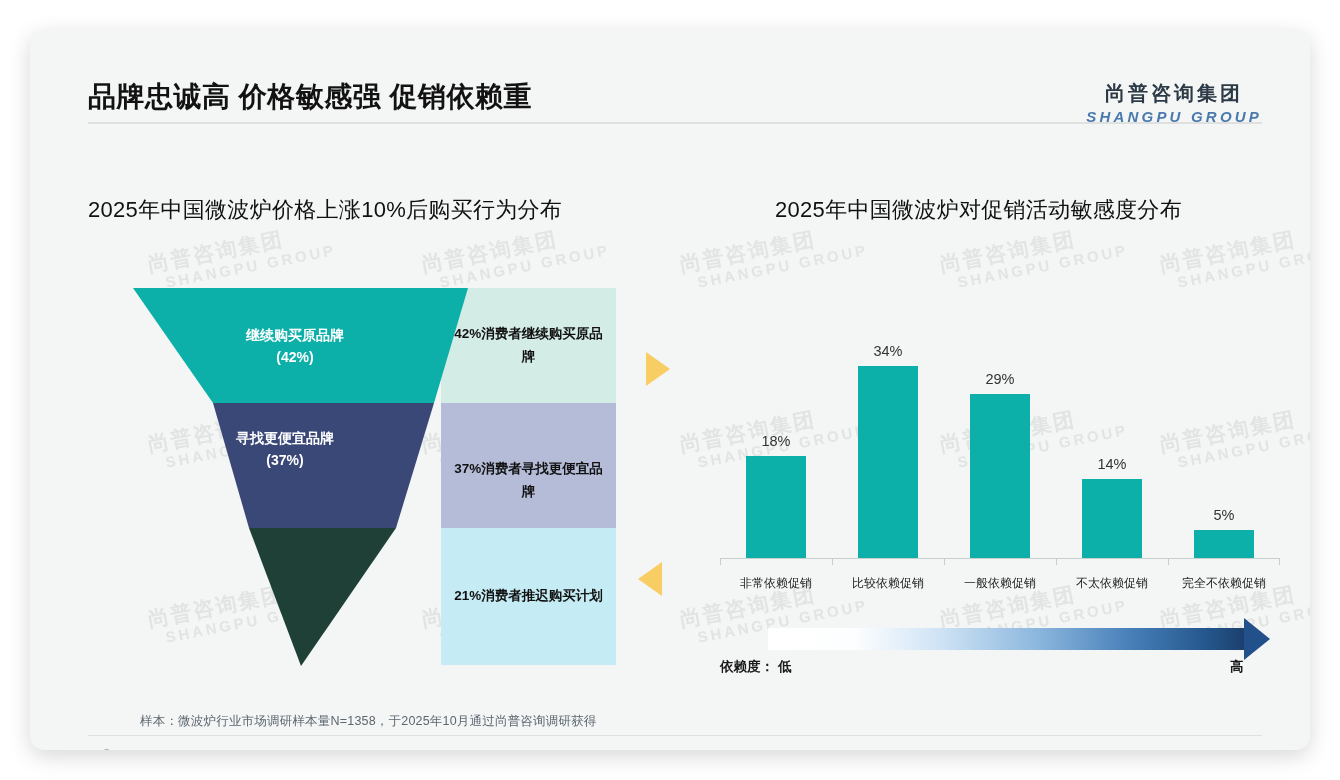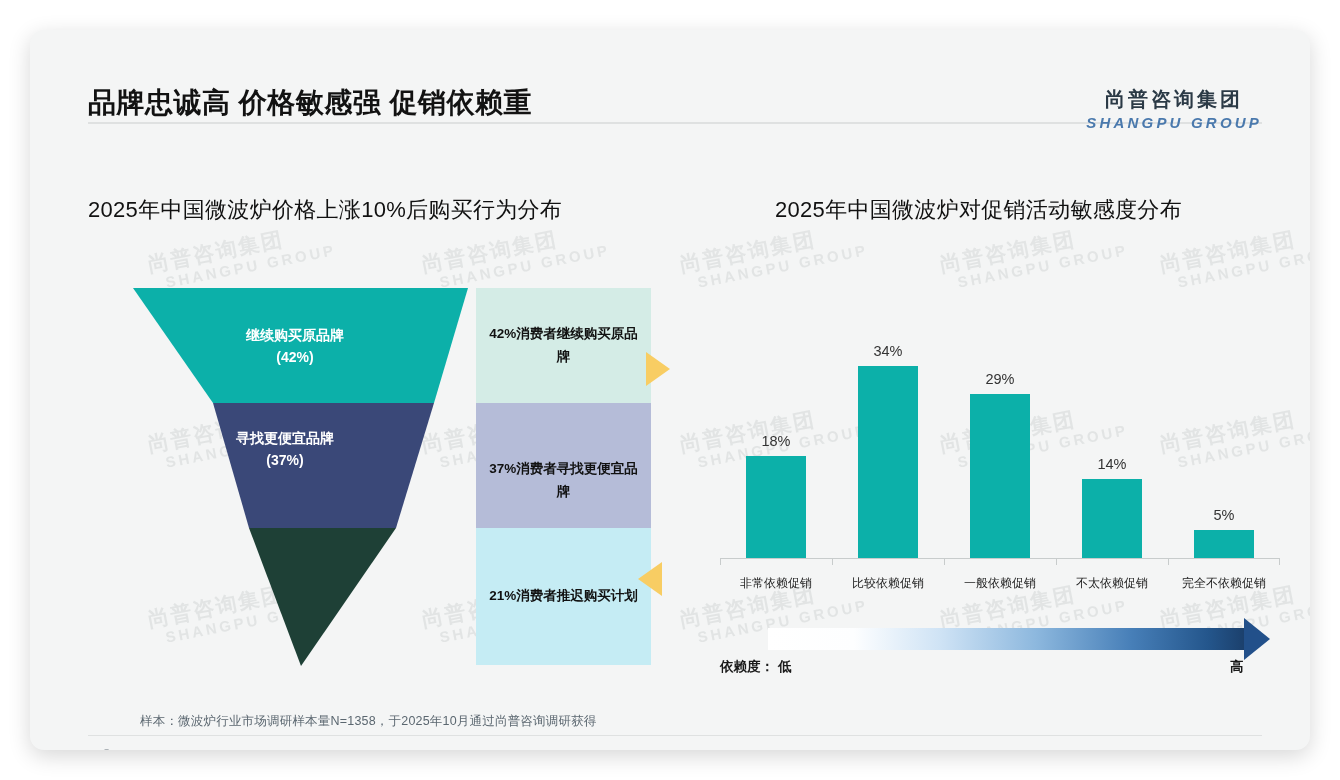"品牌忠诚高 价格敏感强 促销依赖重" .header { top: 6px -> 0 }
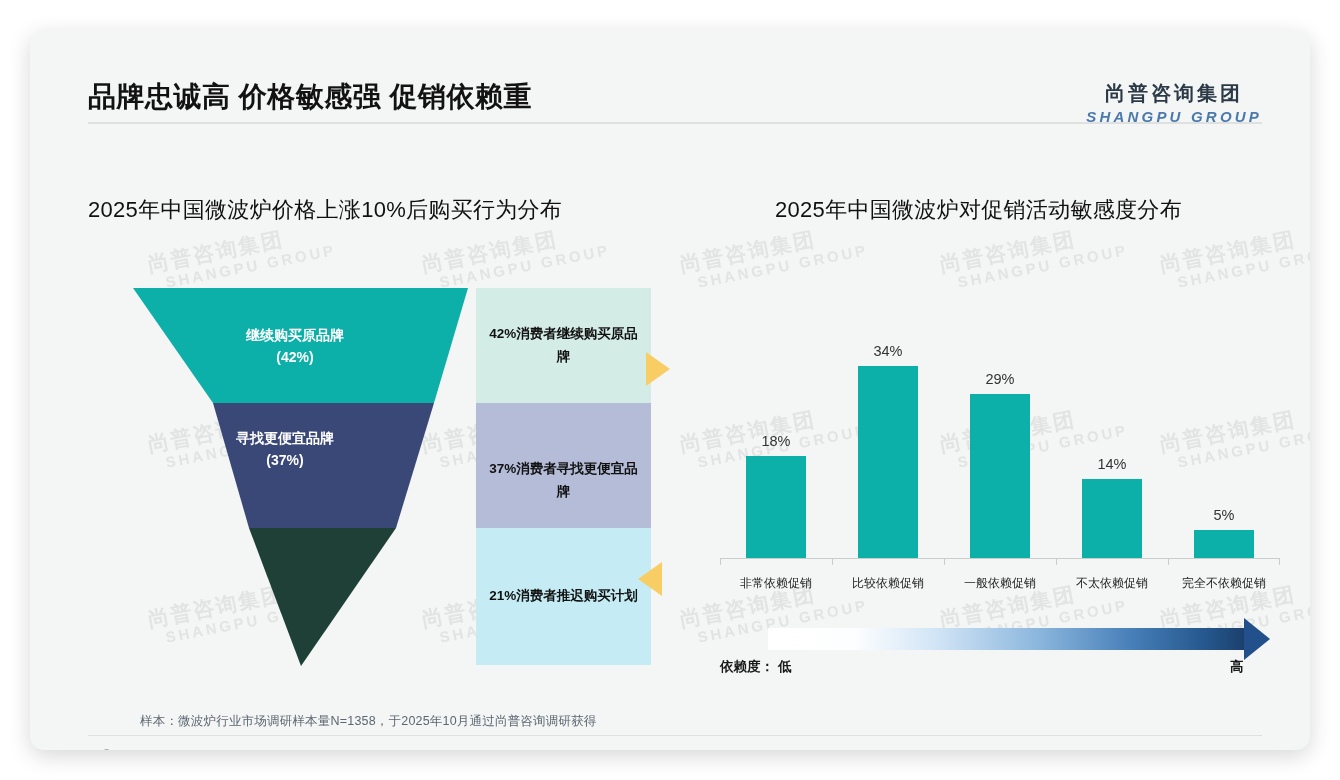"42%消费者继续购买原品牌" .info-box { left: 446px -> 411px }
